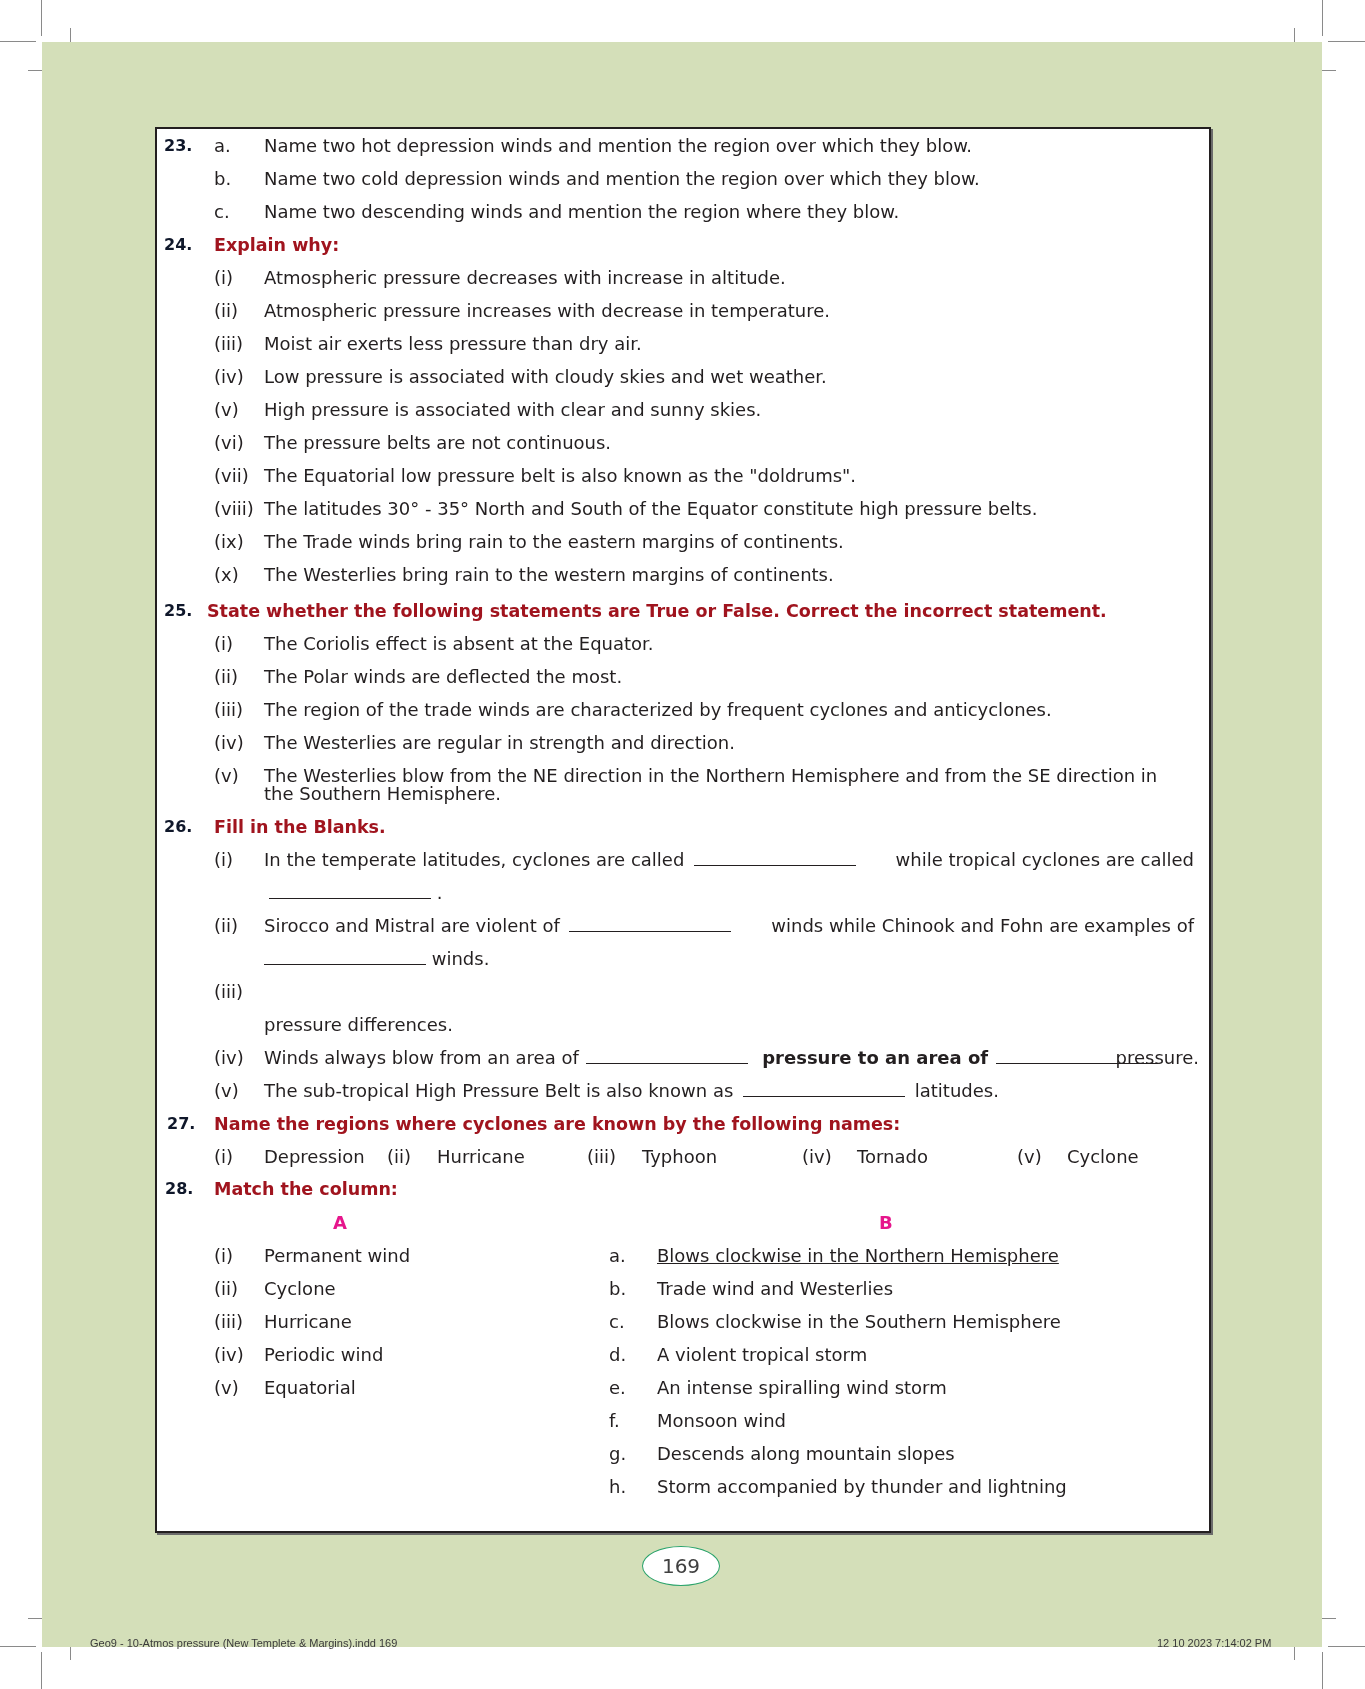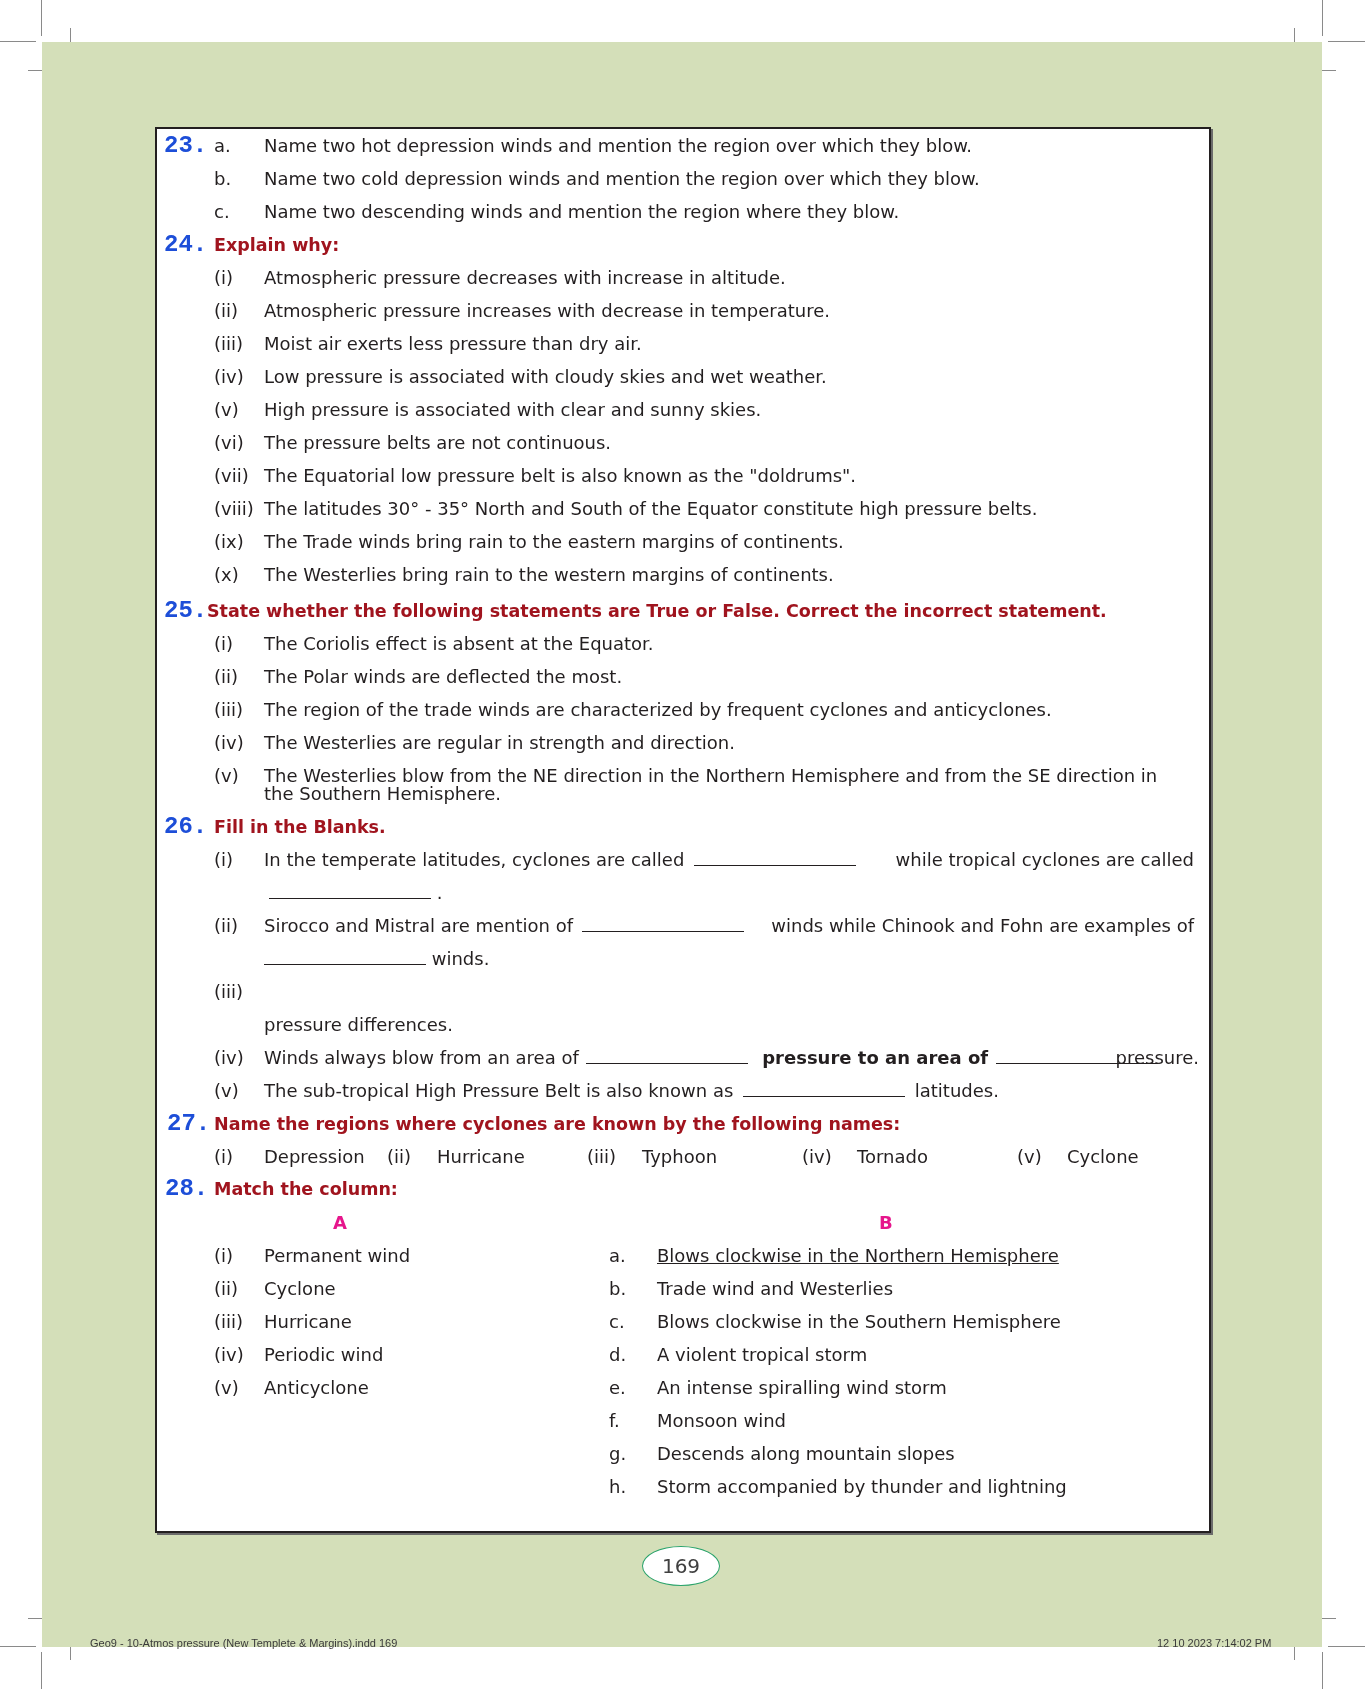"23." .qnum { color: #1d4ed8 -> #0f172a; font-family: Liberation Mono, monospace -> none; font-size: 24px -> 16px }
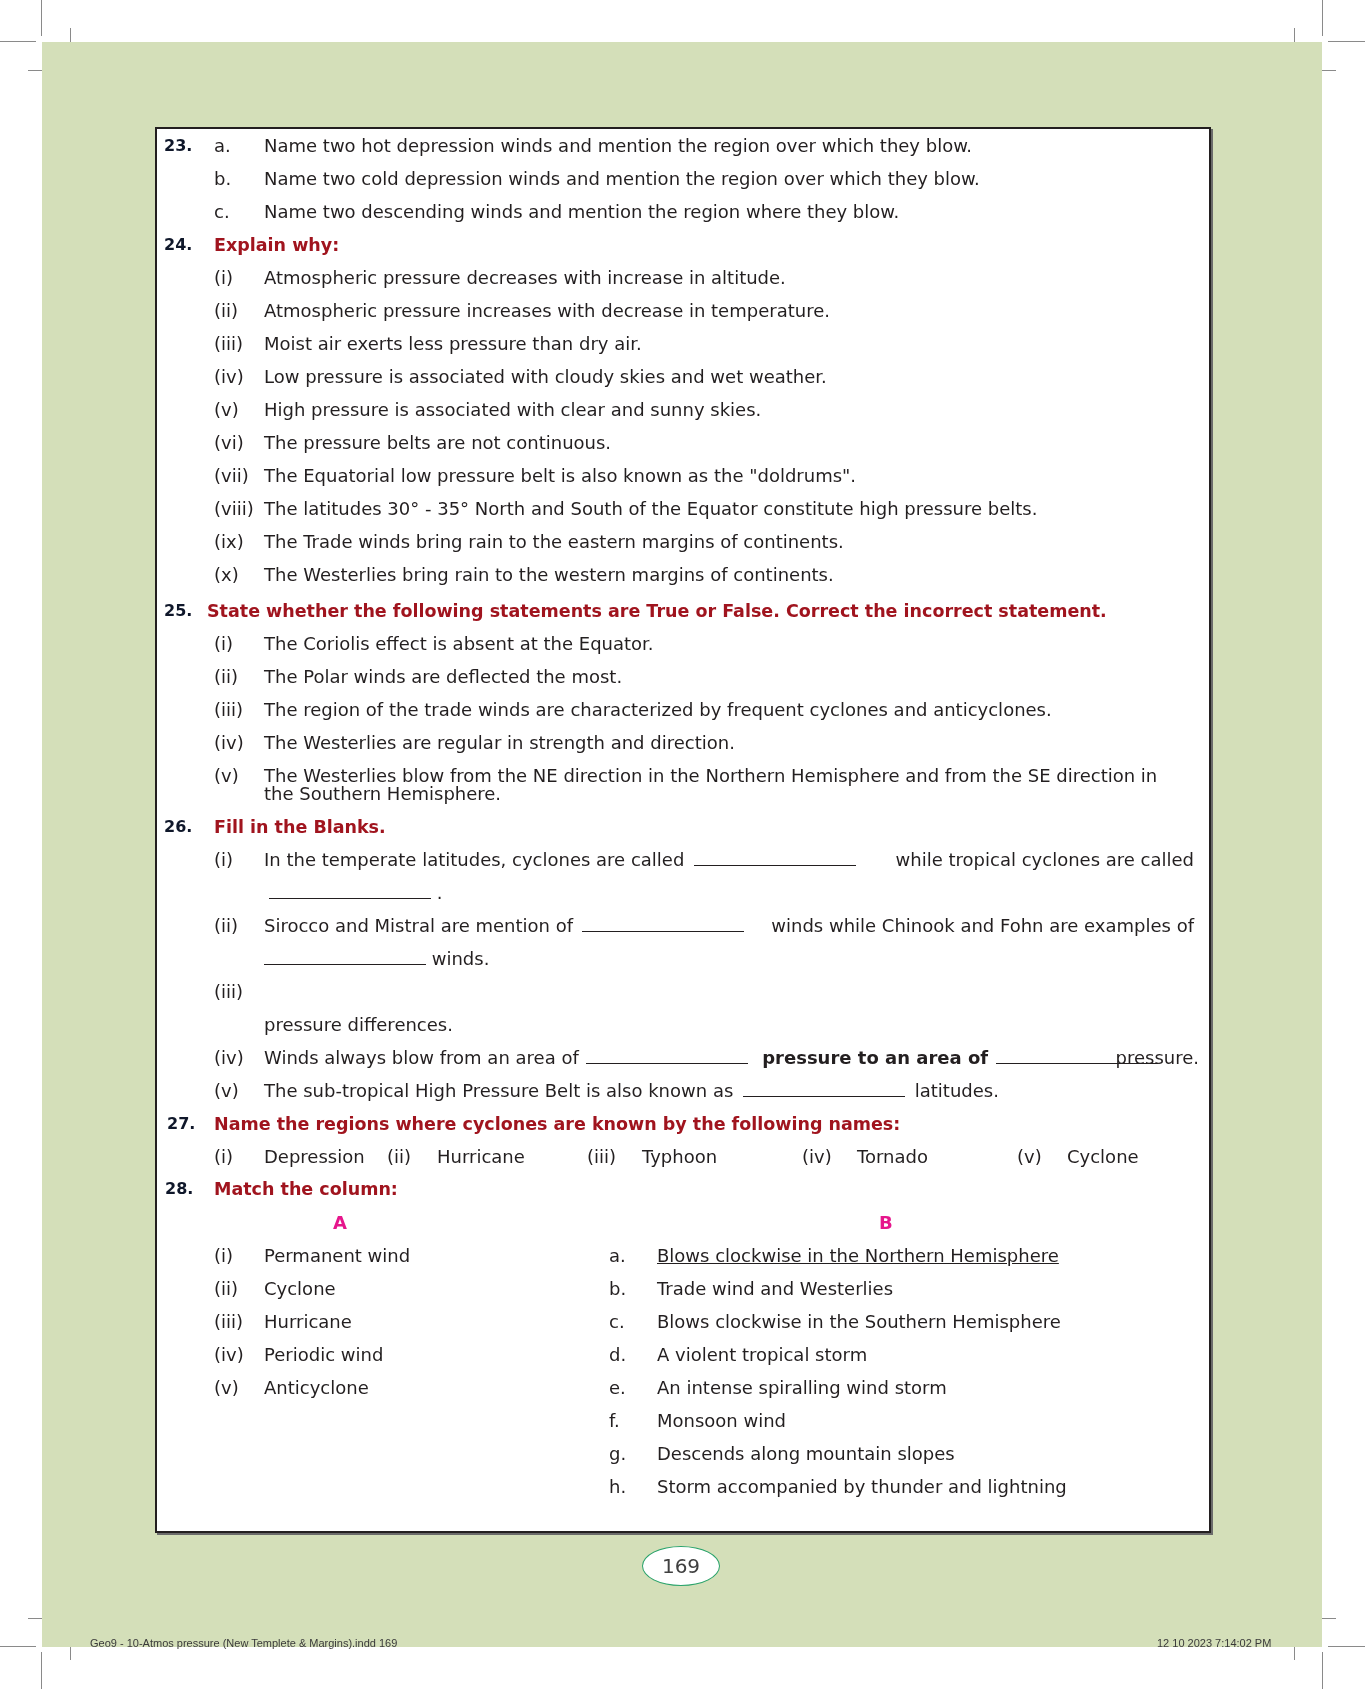"Sirocco and Mistral are mention" span { text: mention -> violent }
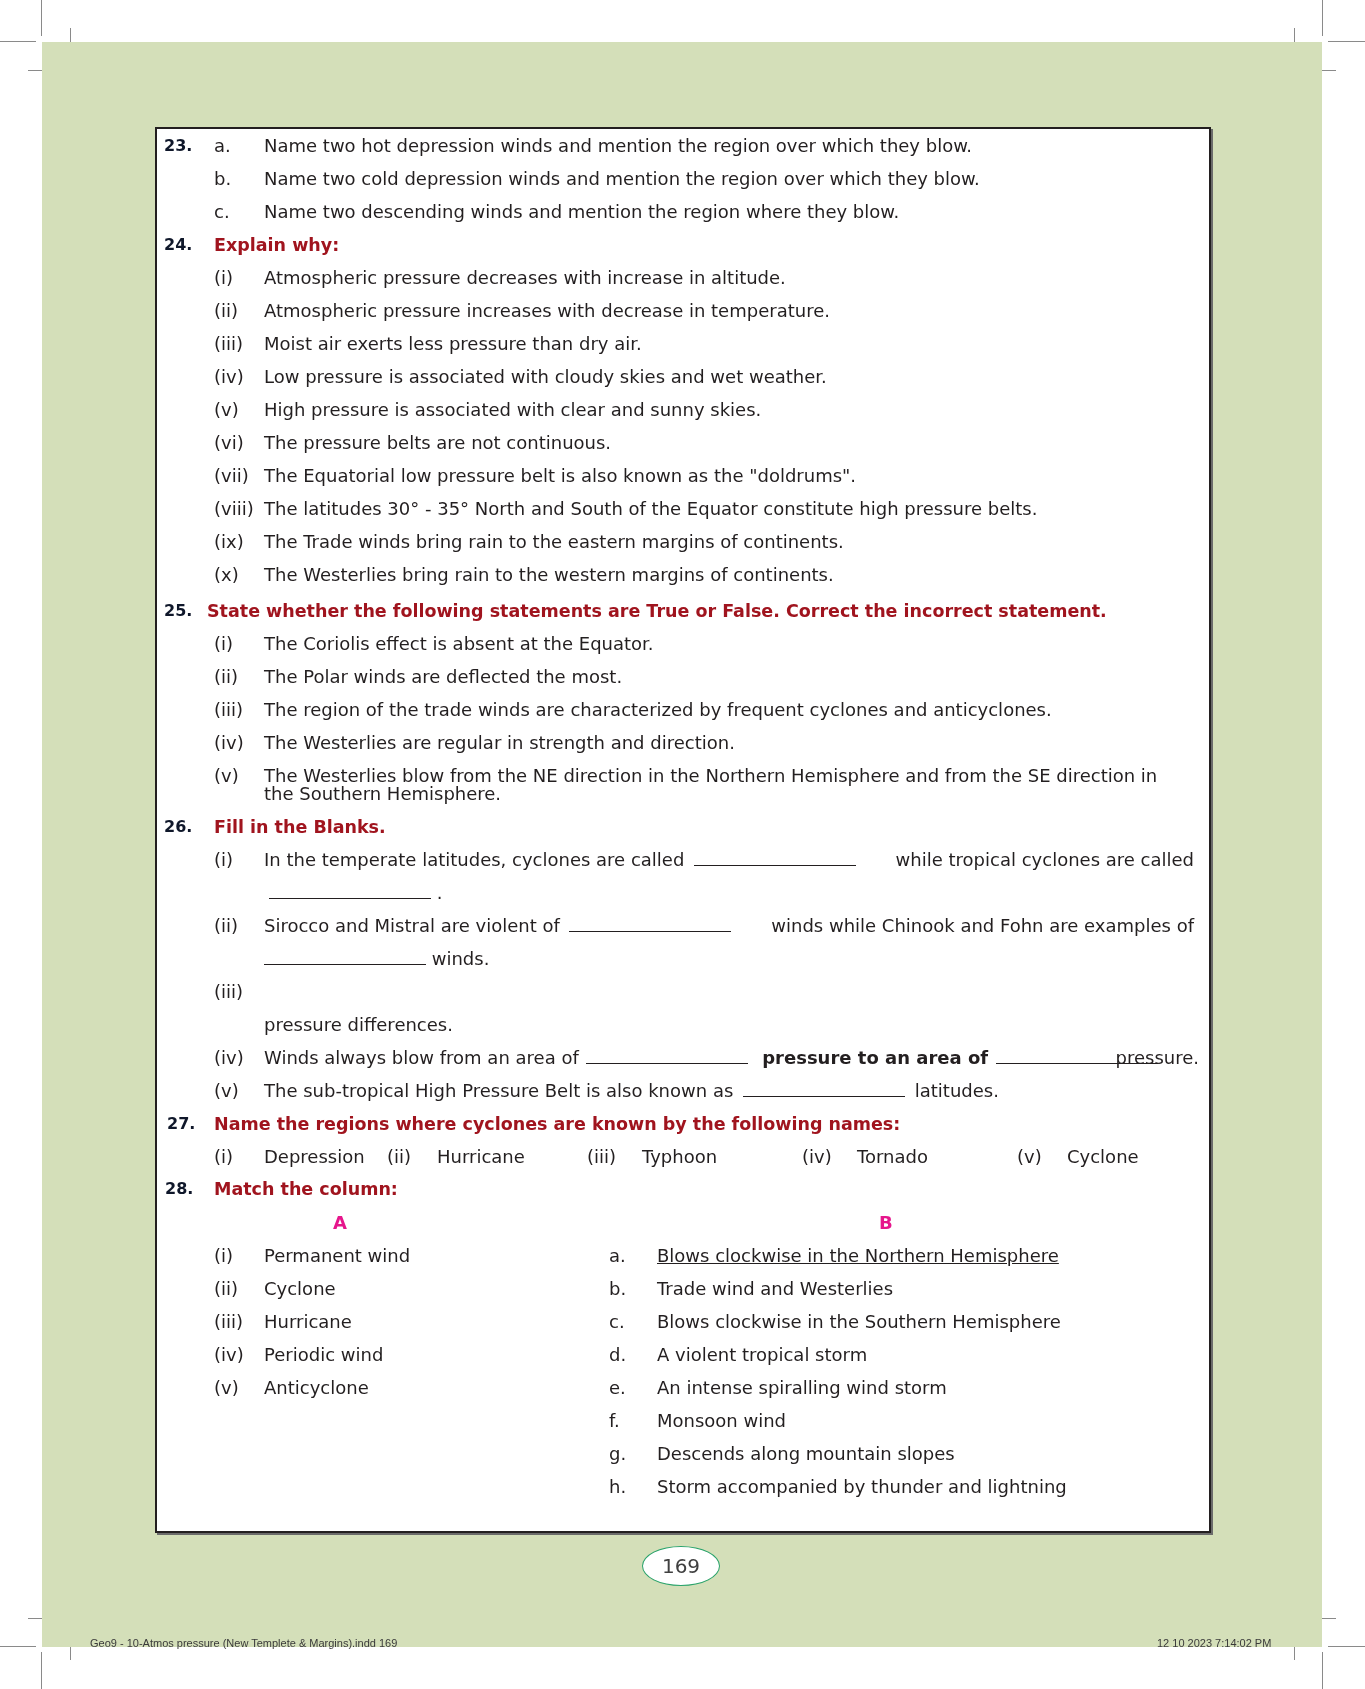"Anticyclone" div.txt { text: Anticyclone -> Equatorial }
